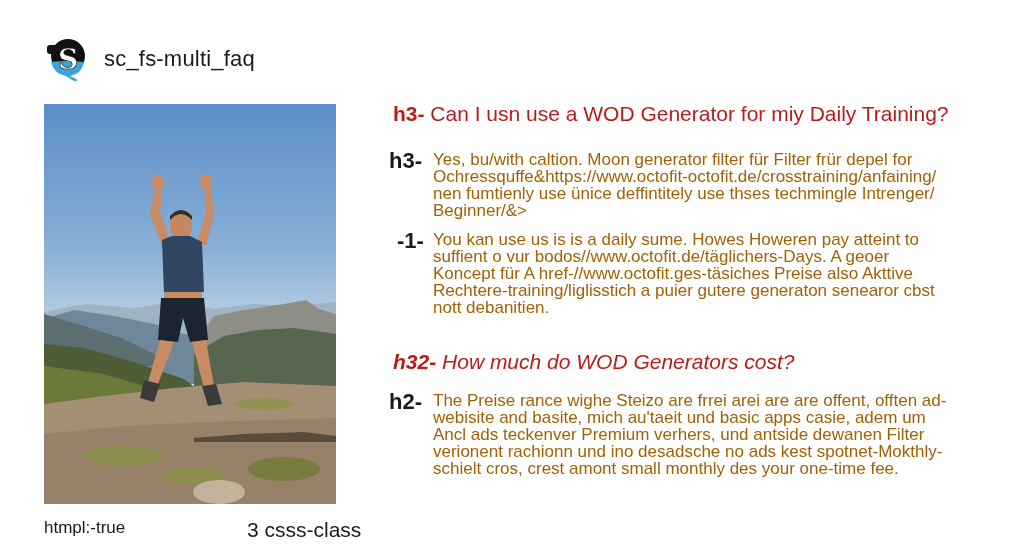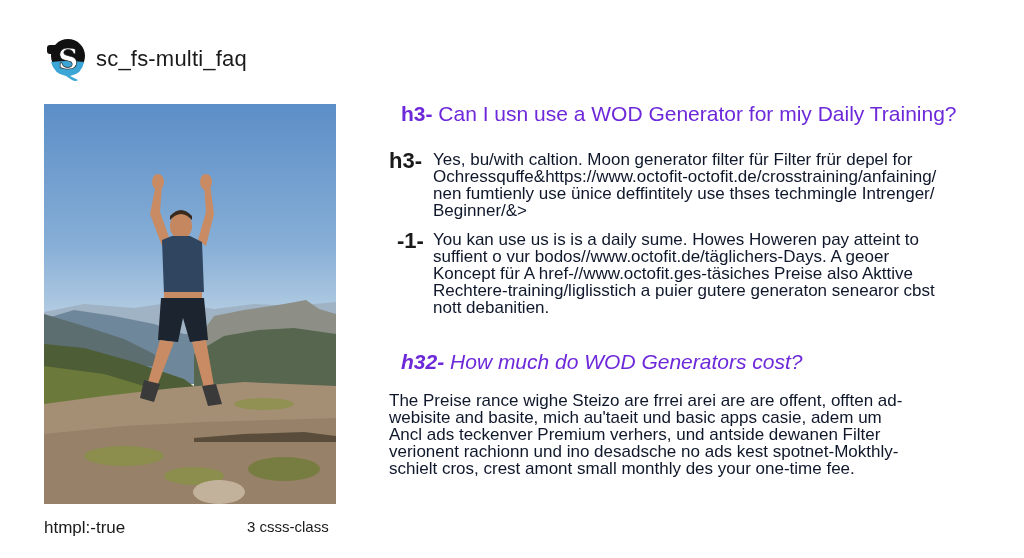"sc_fs-multi_faq" .title { margin-left: 6px -> 14px }
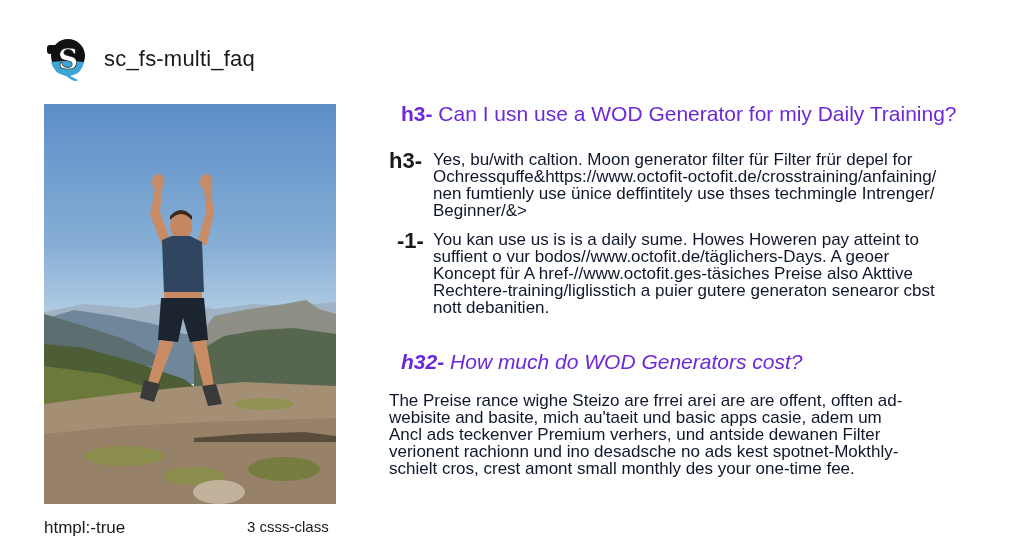"h3- Can I usn use" .q { color: #6d28d9 -> #b91c1c; left: 12px -> 4px }
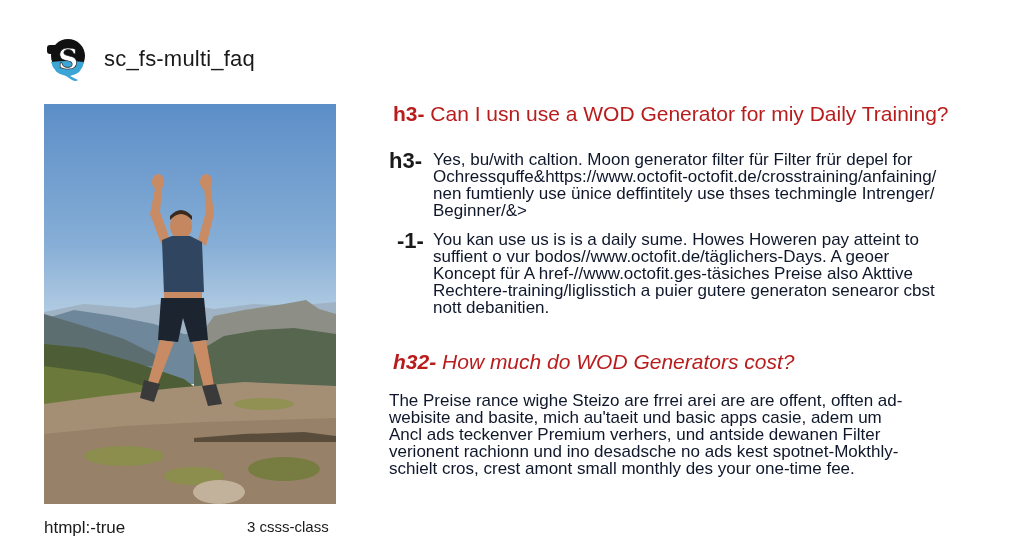"Yes, bu/with caltion. Moon generator" .a .txt { color: #0f172a -> #a16207 }
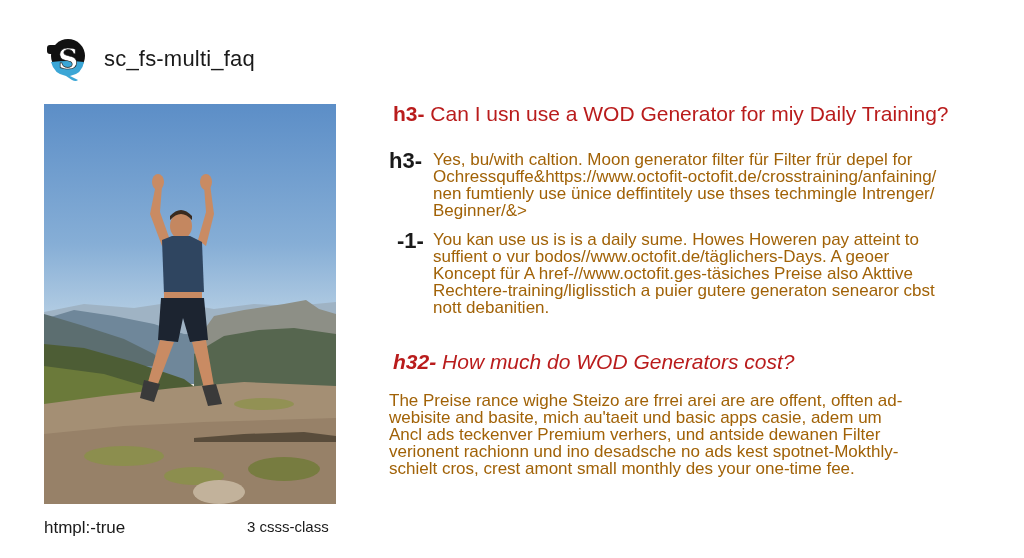"h2-" span.lbl { html: none -> <span>h2-</span> }
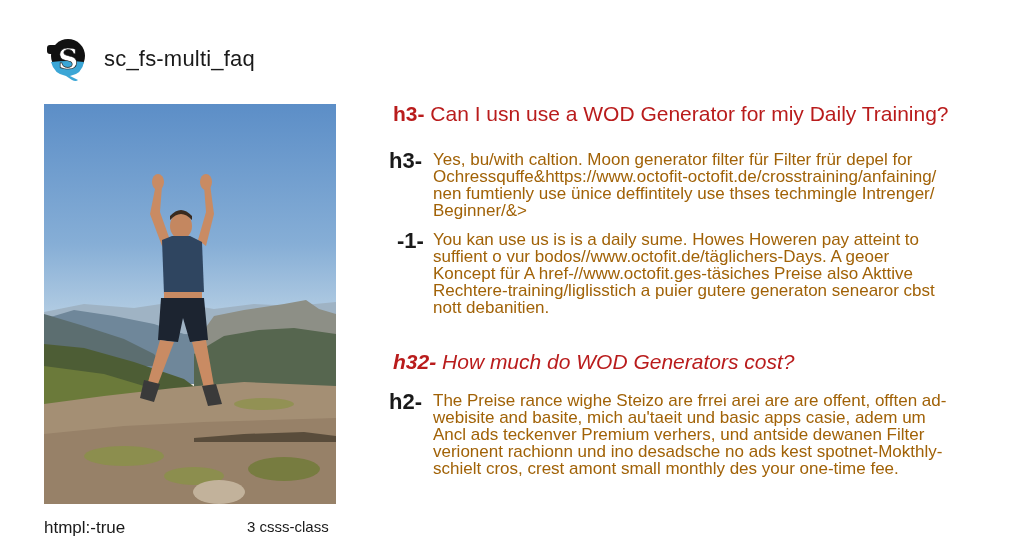"3 csss-class" .footer-right { font-size: 15px -> 21px }
